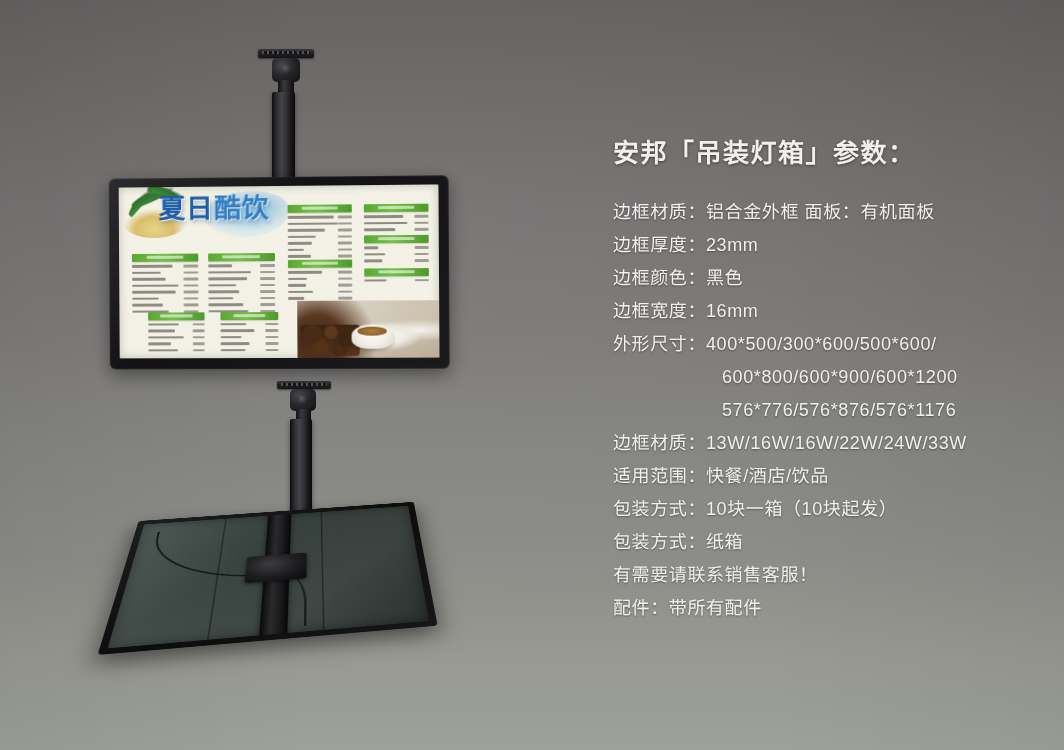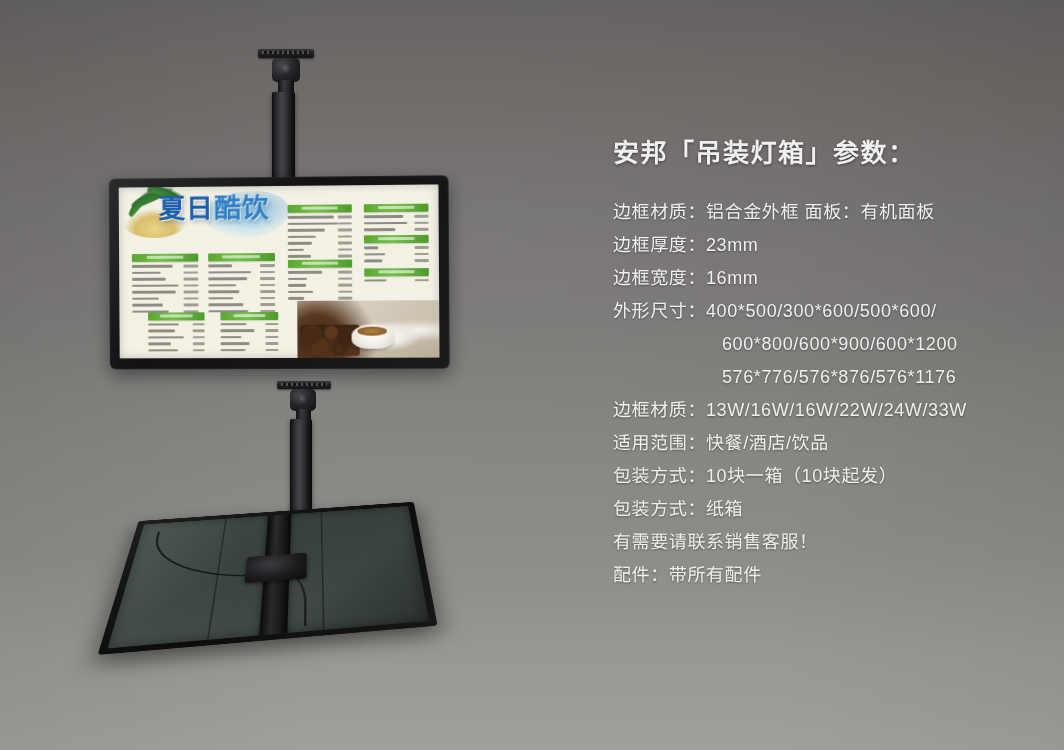"边框颜色：黑色" div.spec-line { html: none -> <div>边框颜色：黑色</div> }
